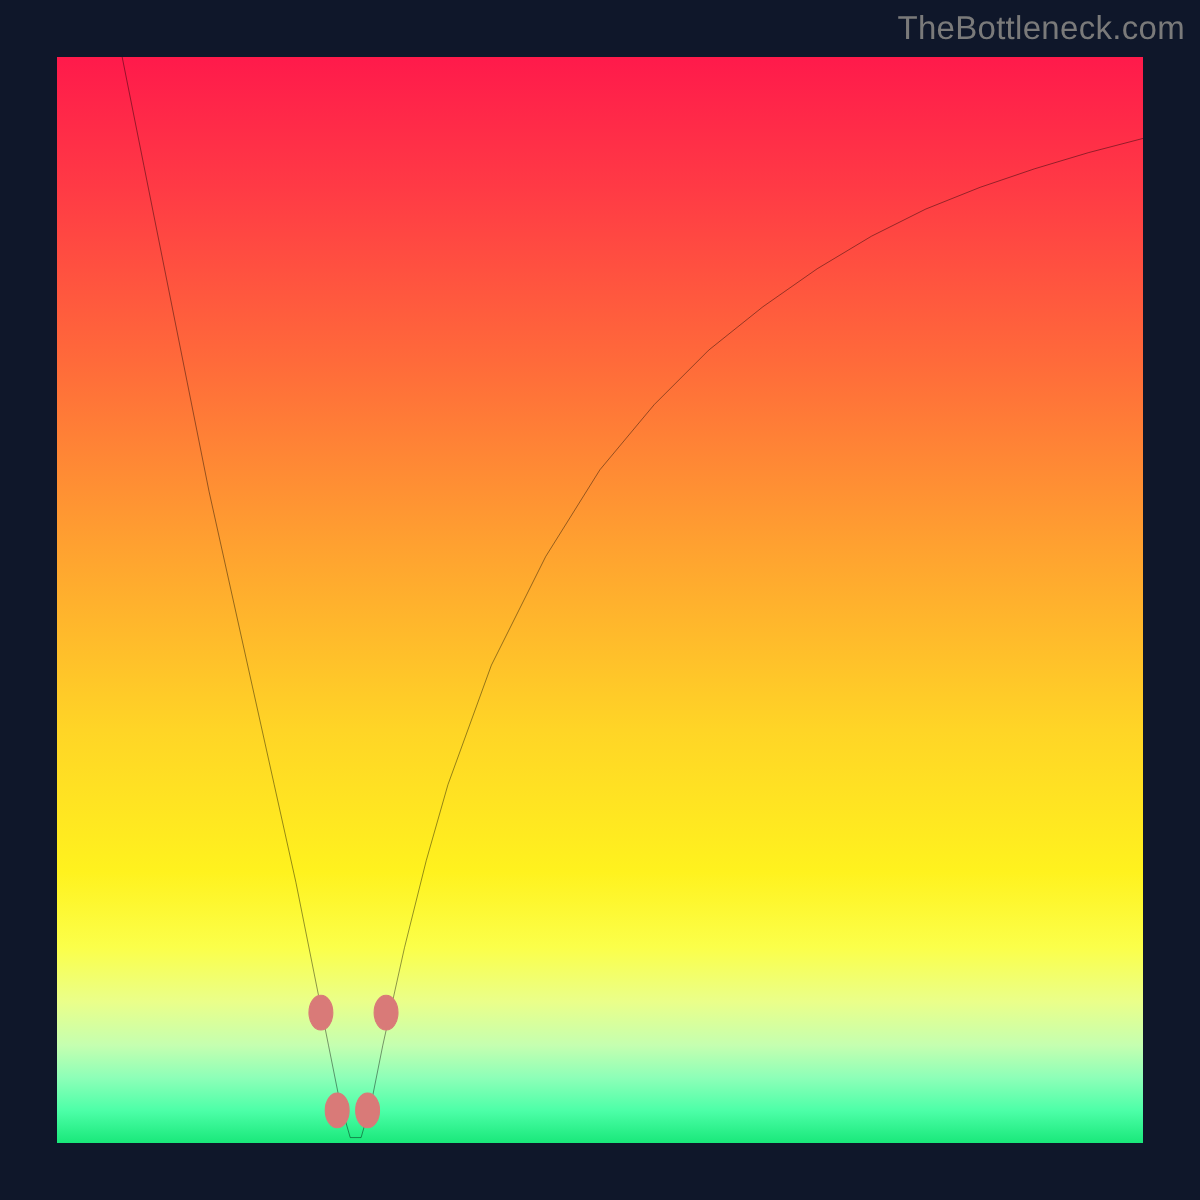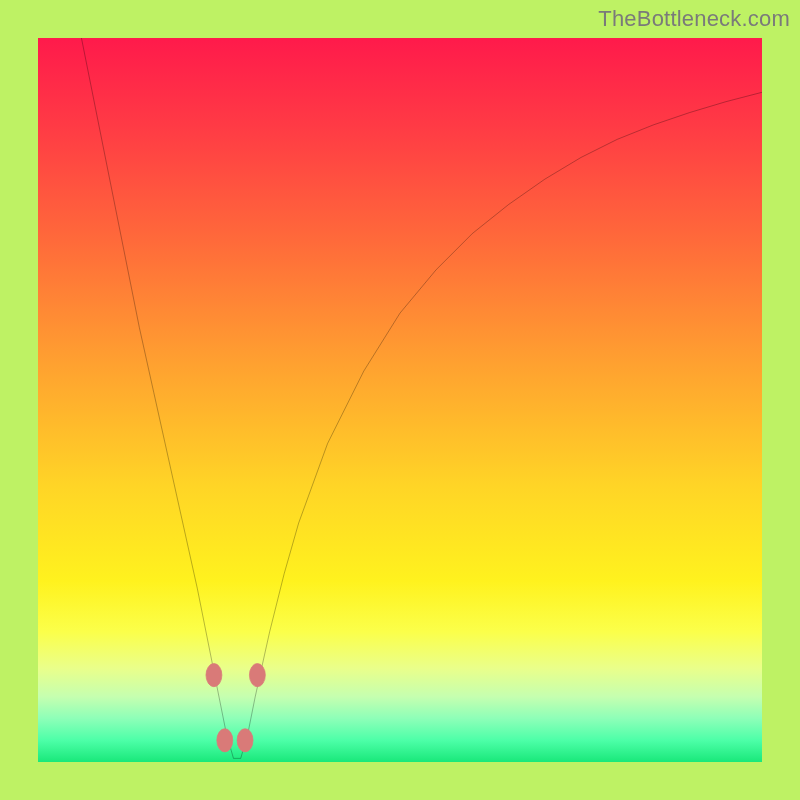"TheBottleneck.com" .frame { background: #bef264 -> #0f172a }
